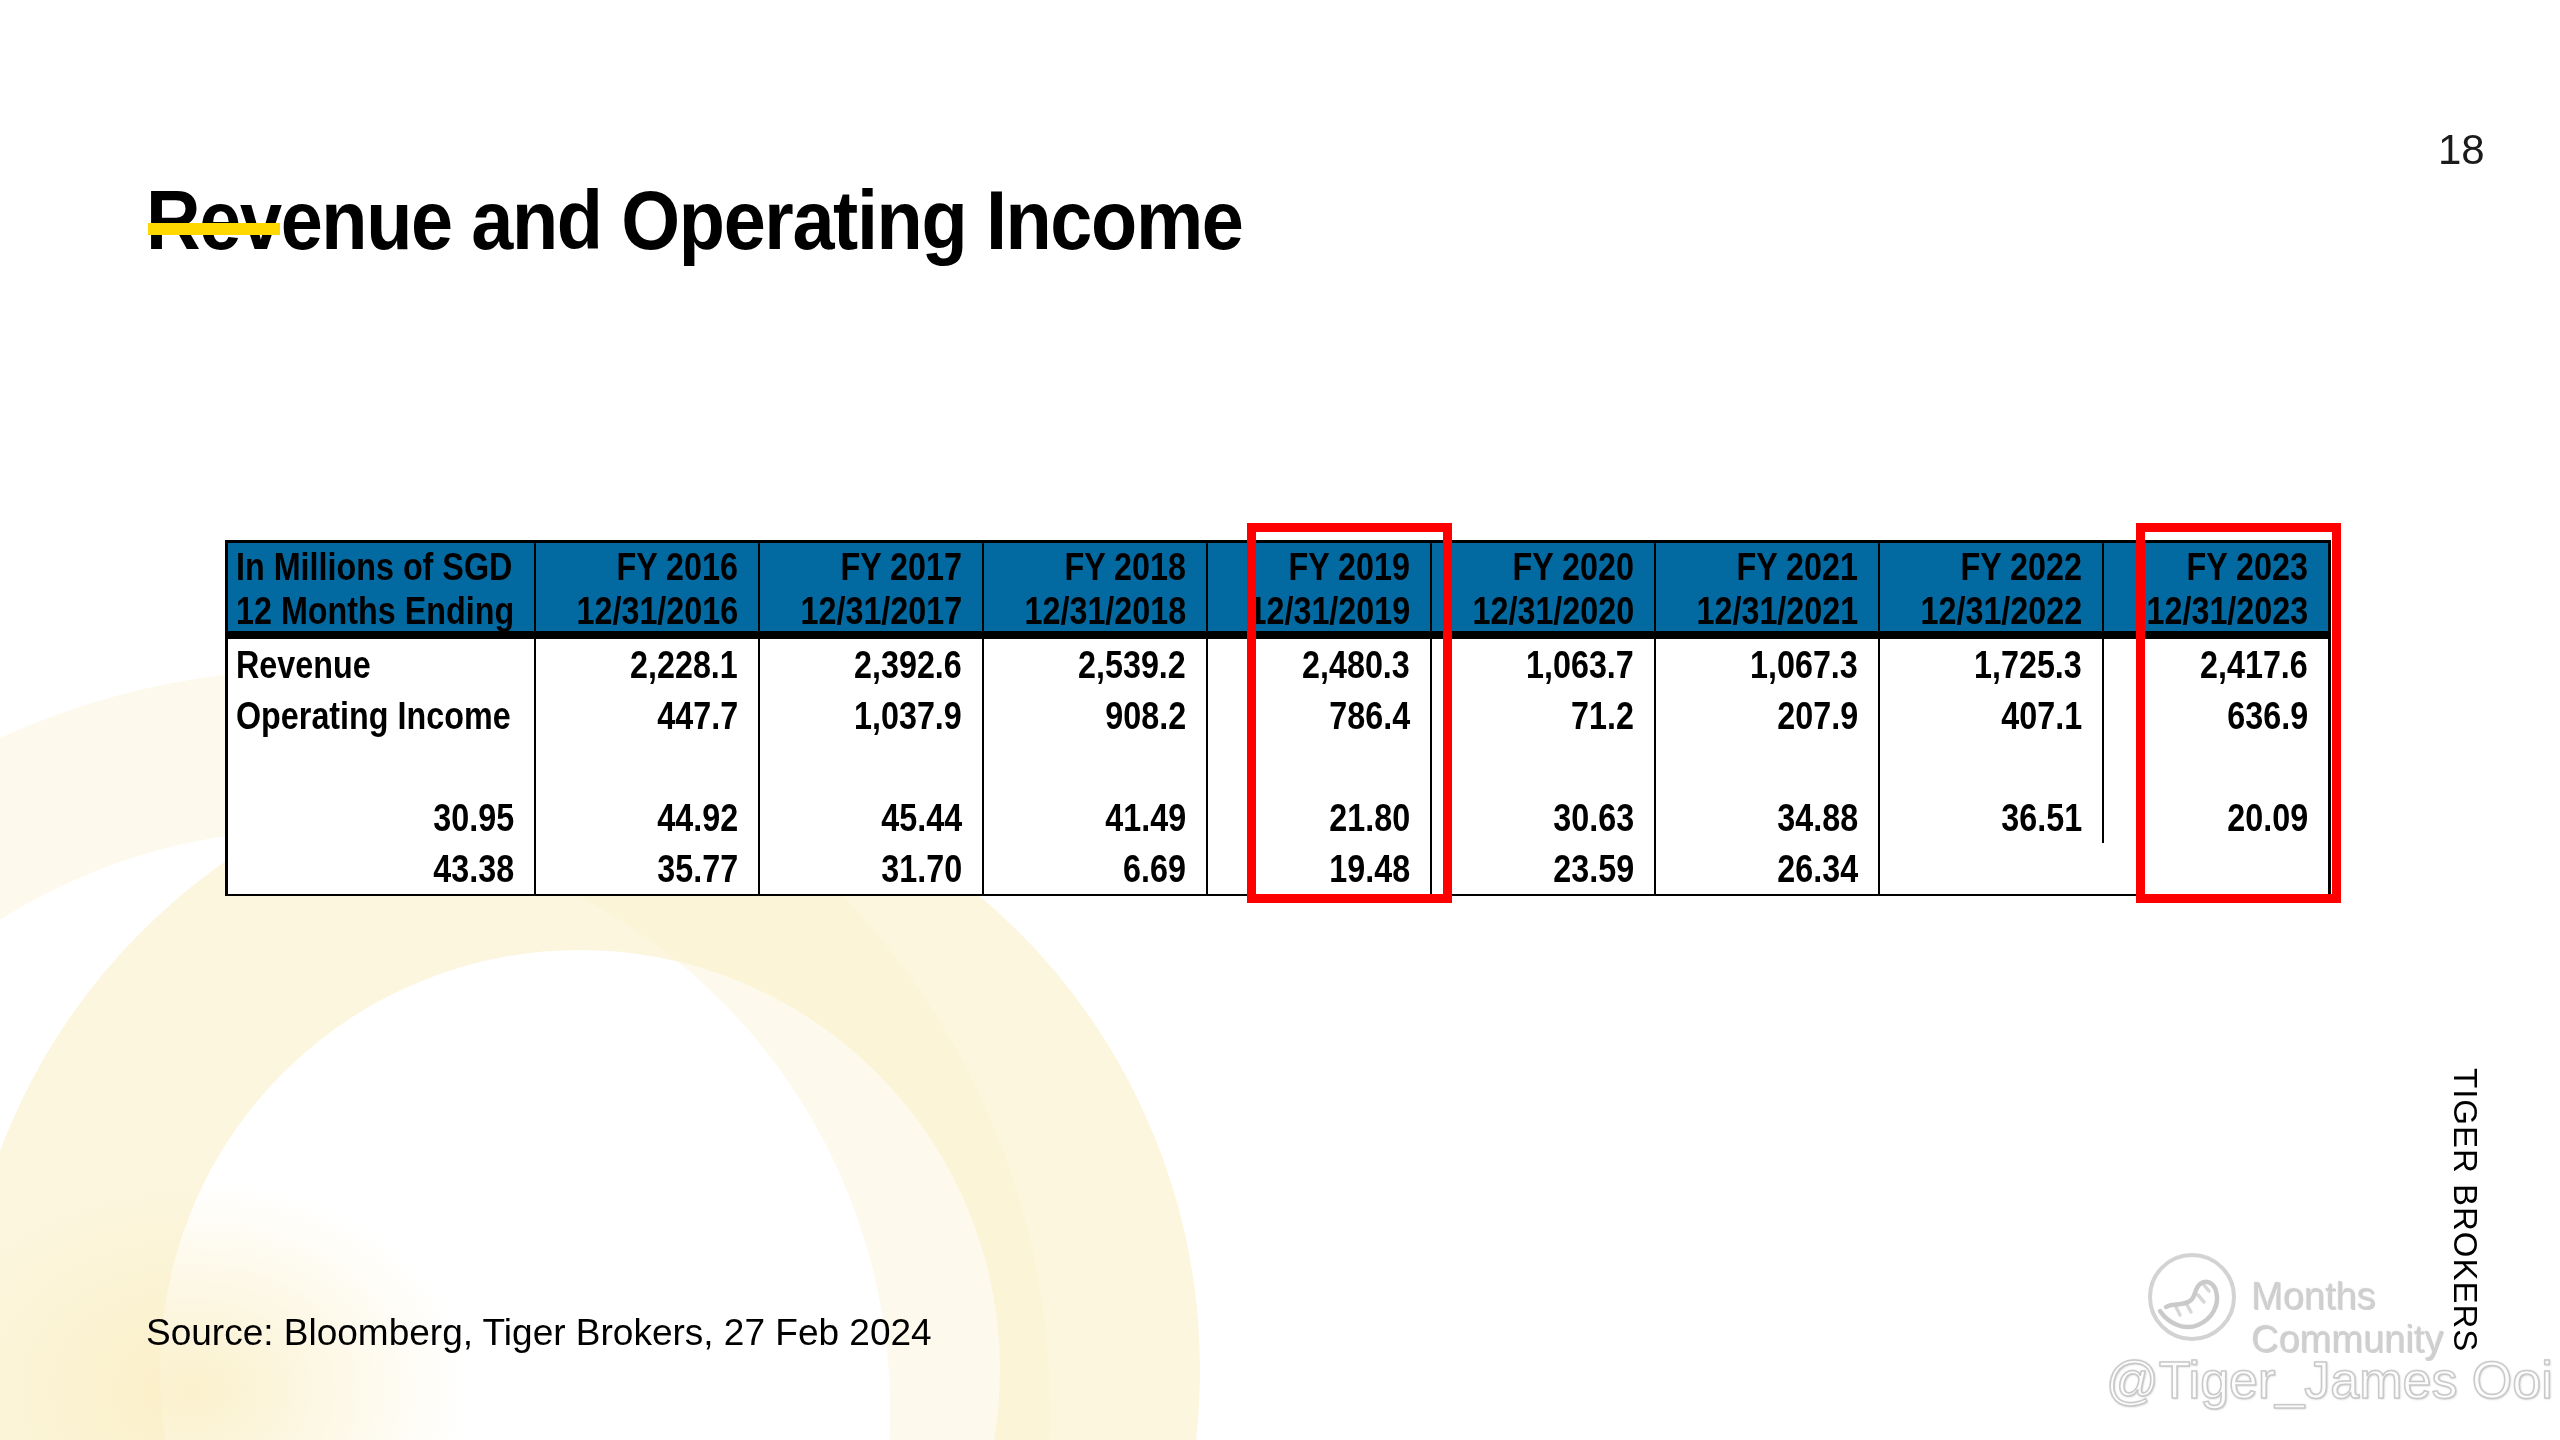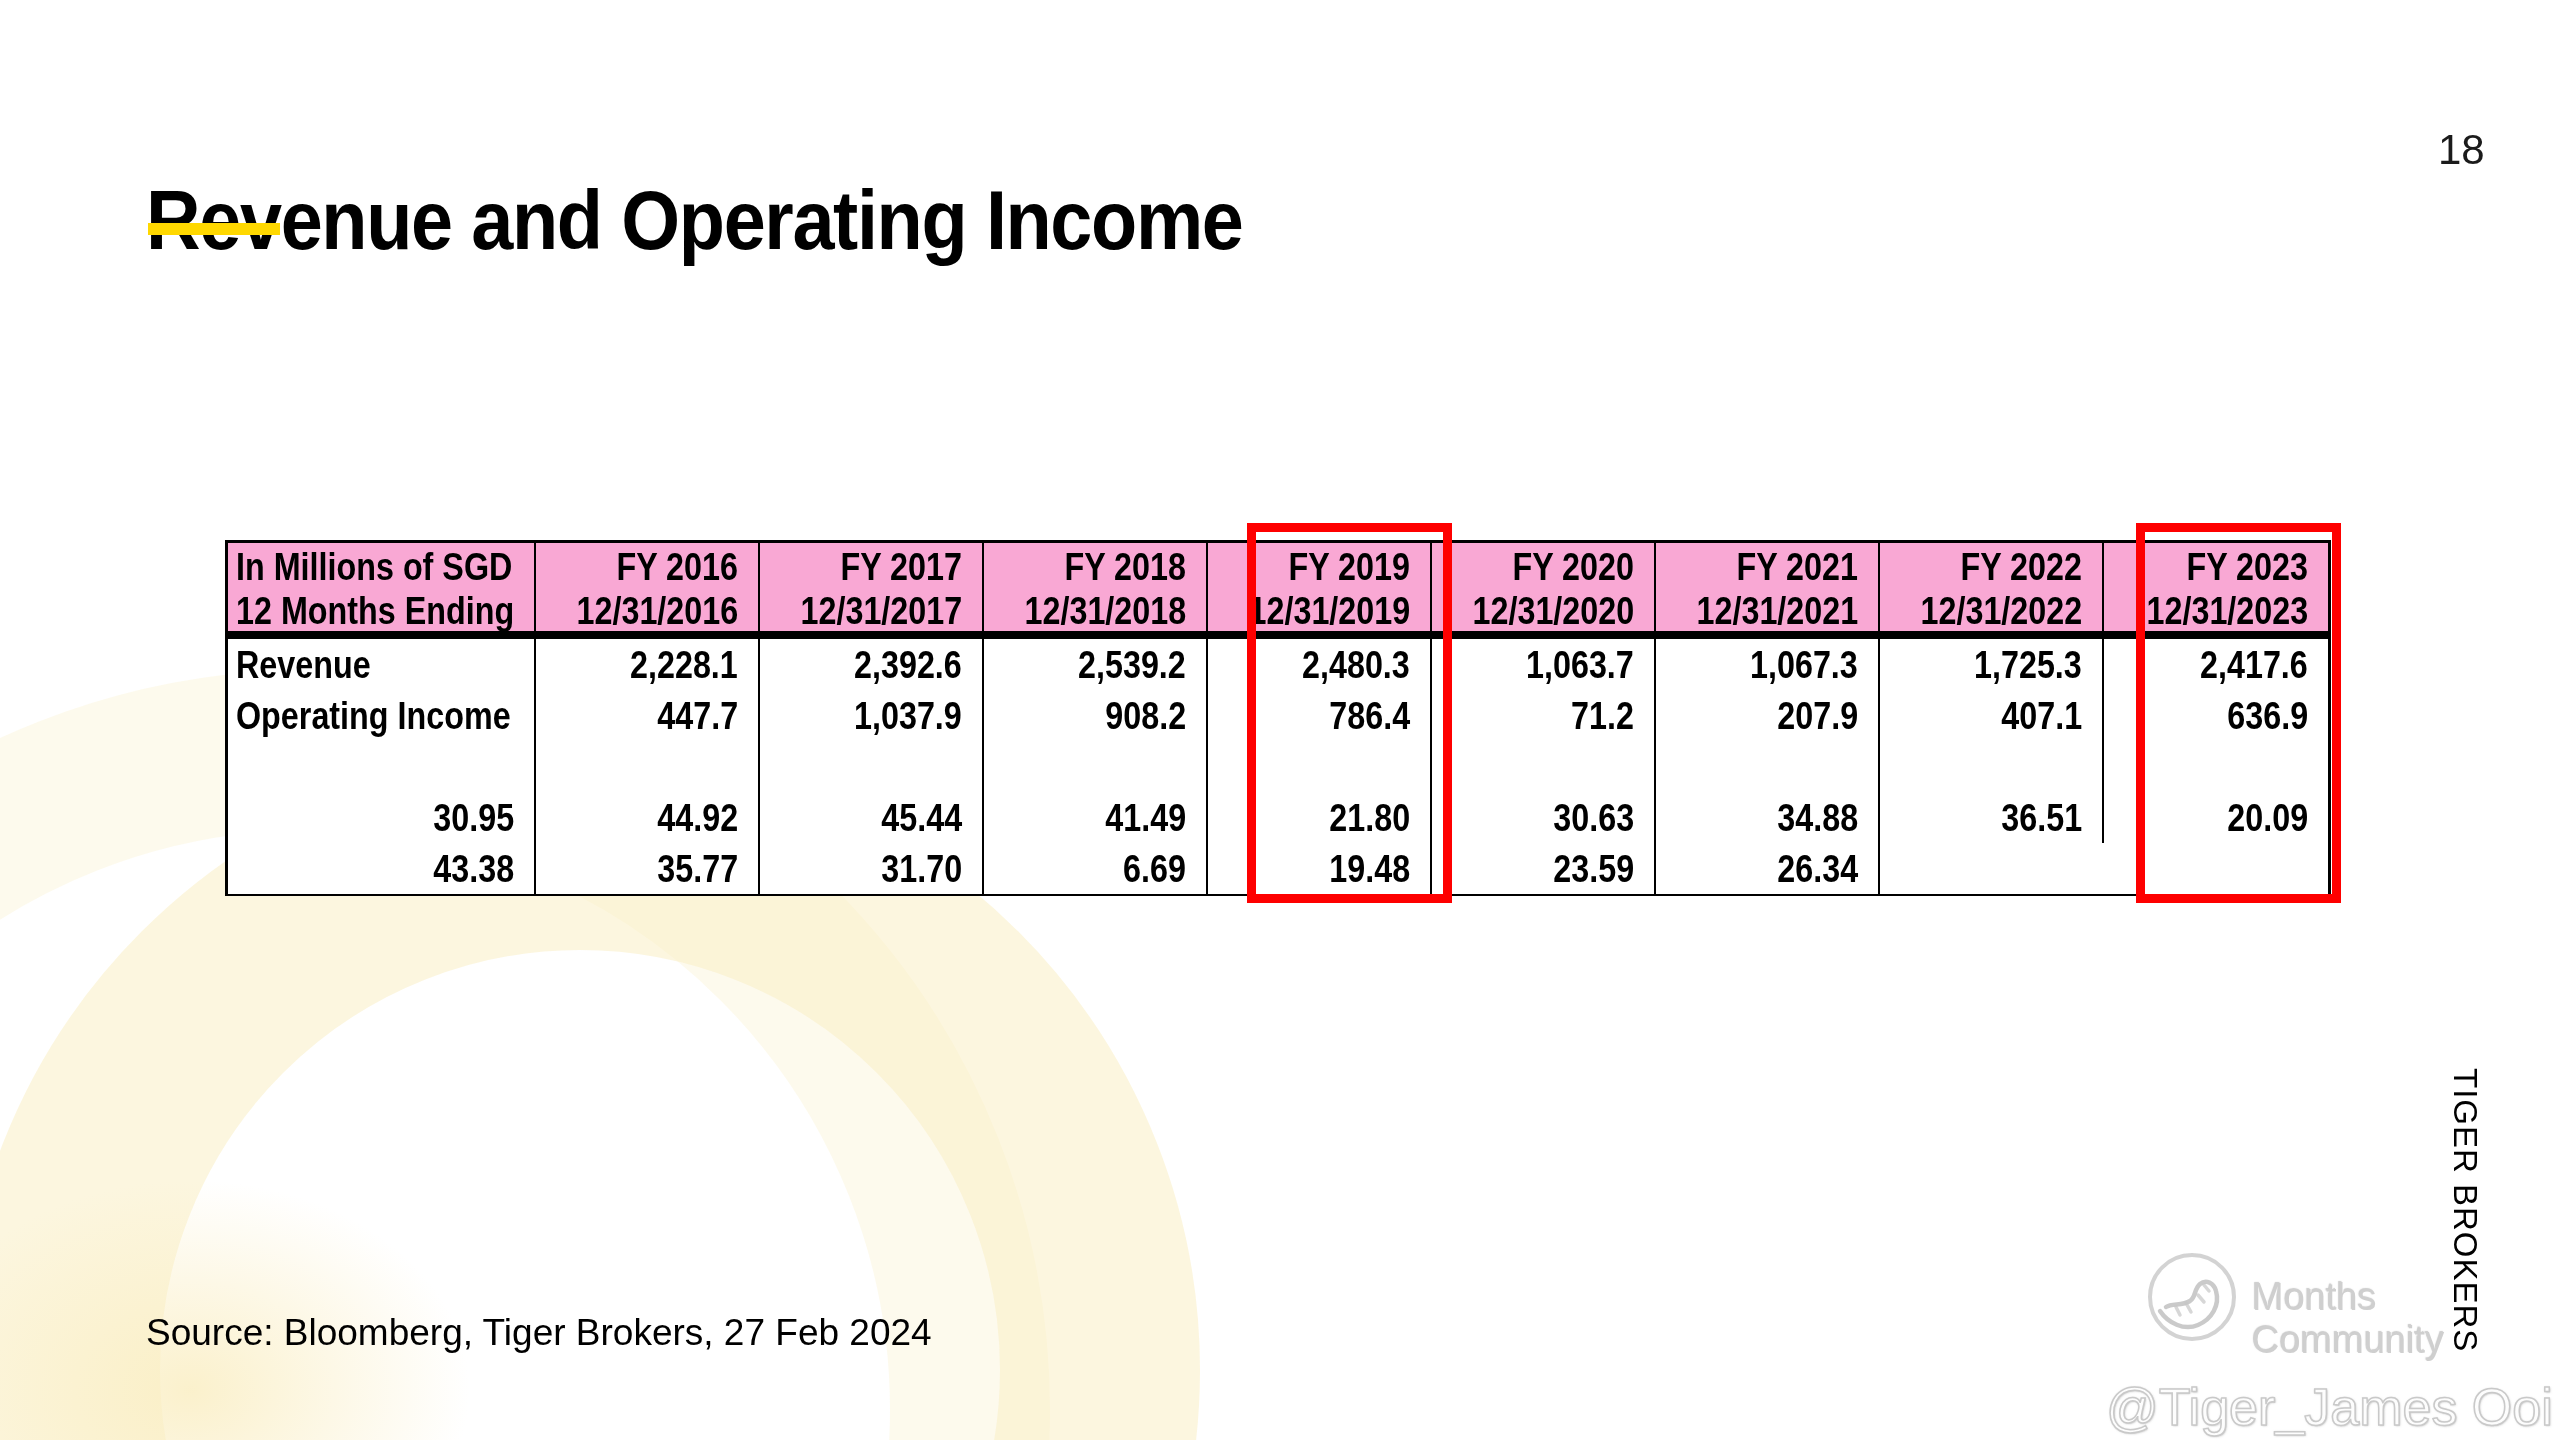"In Millions of SGD" .hdr { background: #f9a8d4 -> #0369a1 }
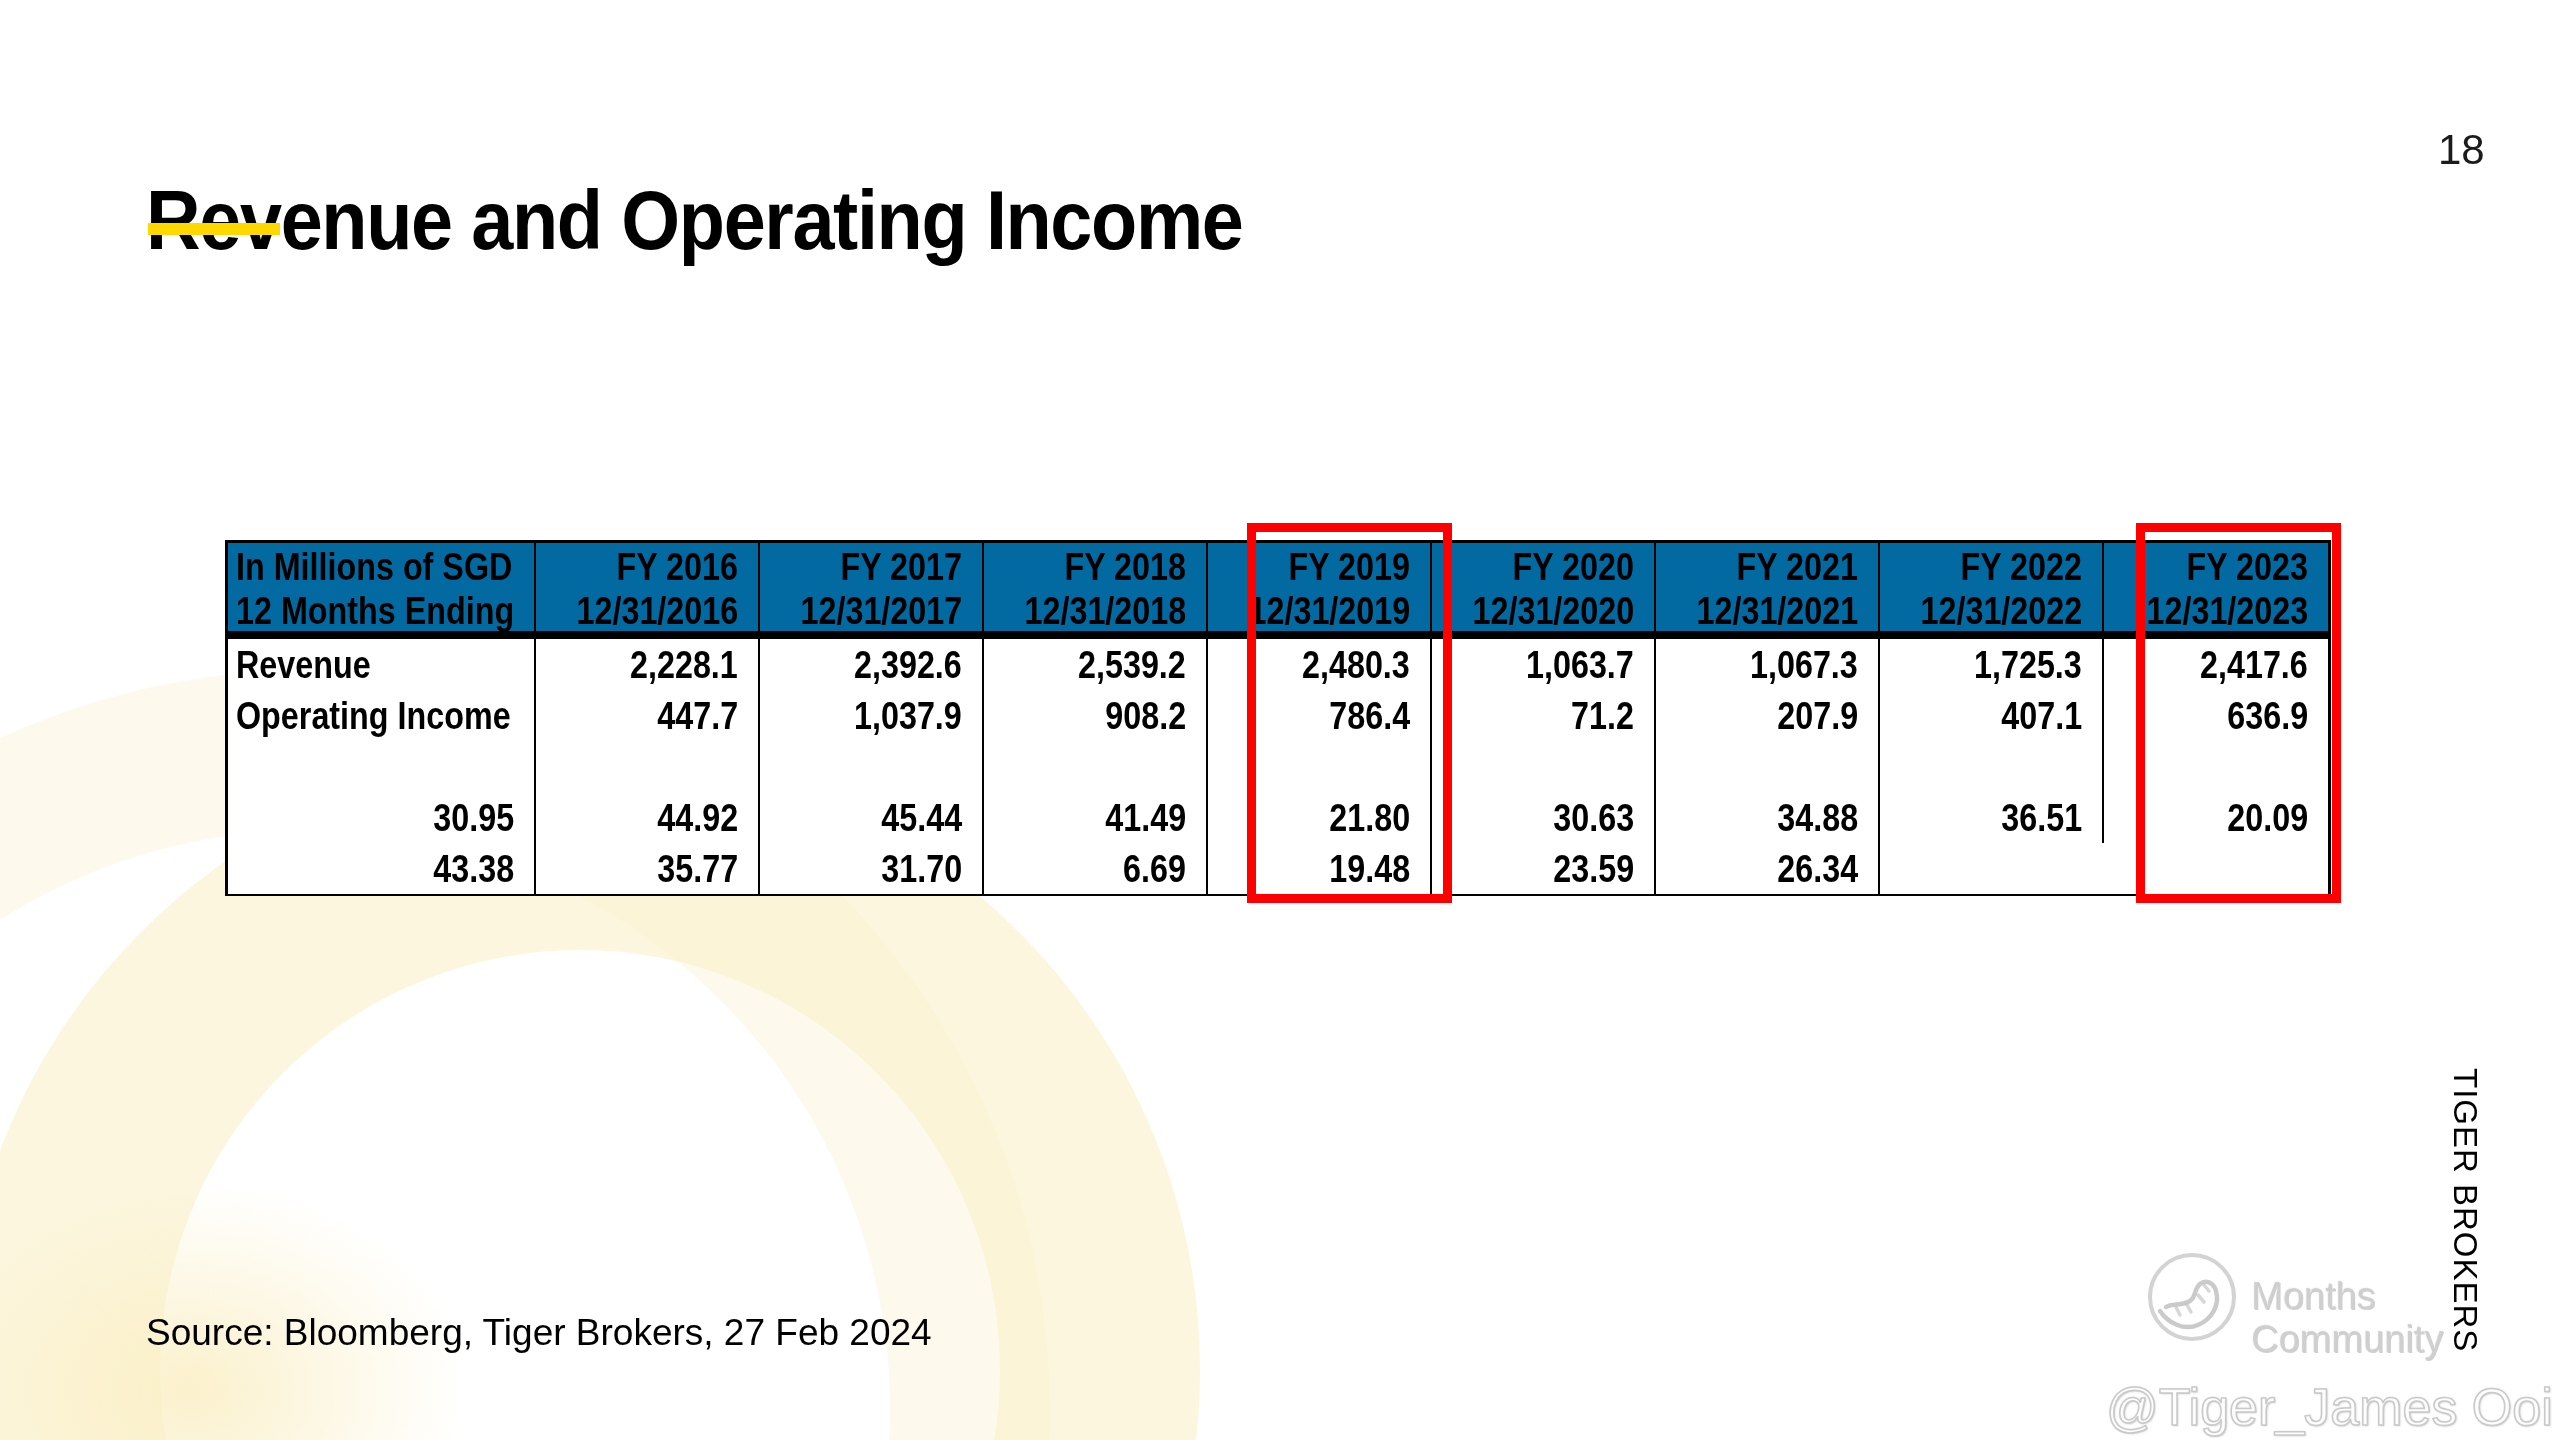"@Tiger_James Ooi" .wm-handle { margin-top: 27px -> none }
